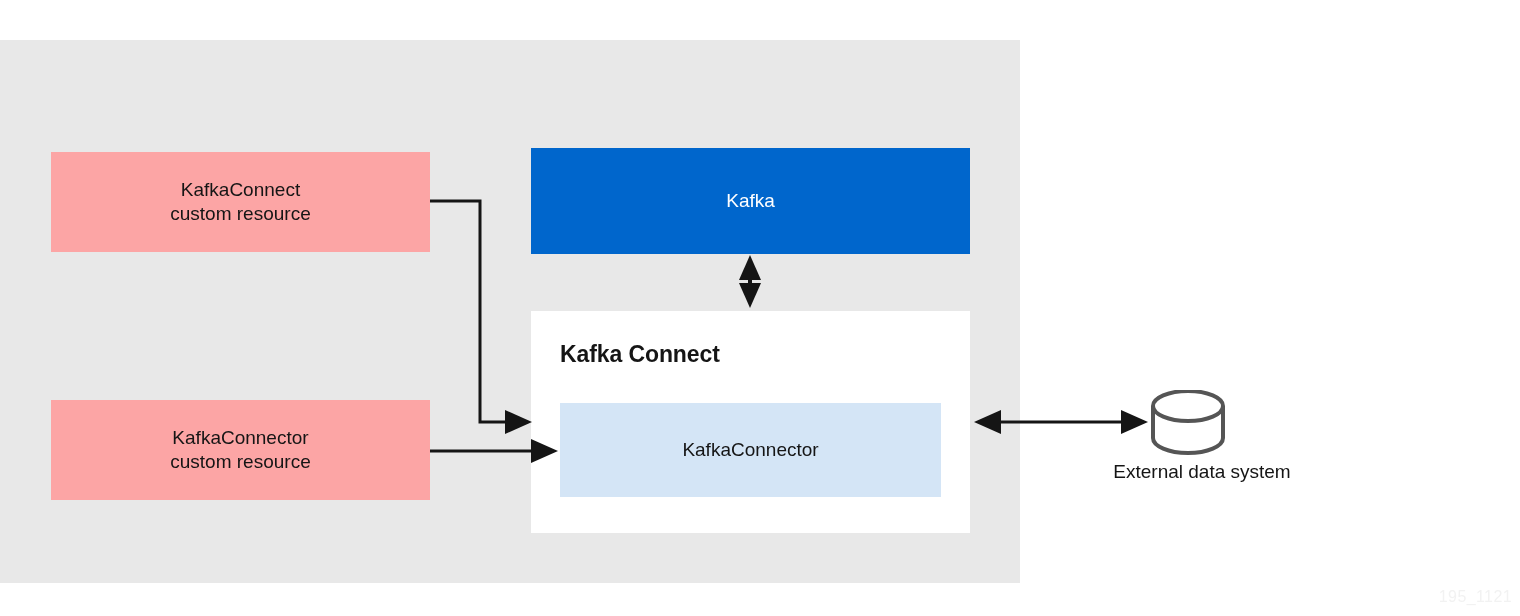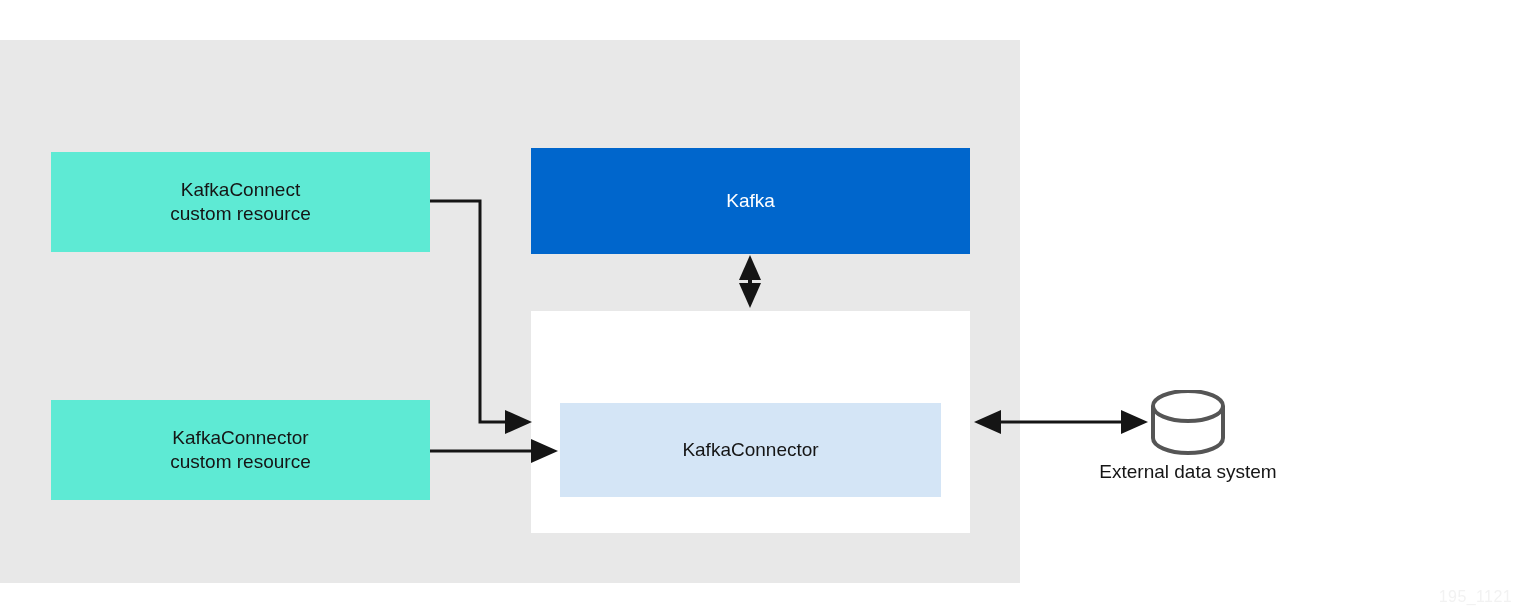"KafkaConnect" .node-white { background: #5eead4 -> #fca5a5 }
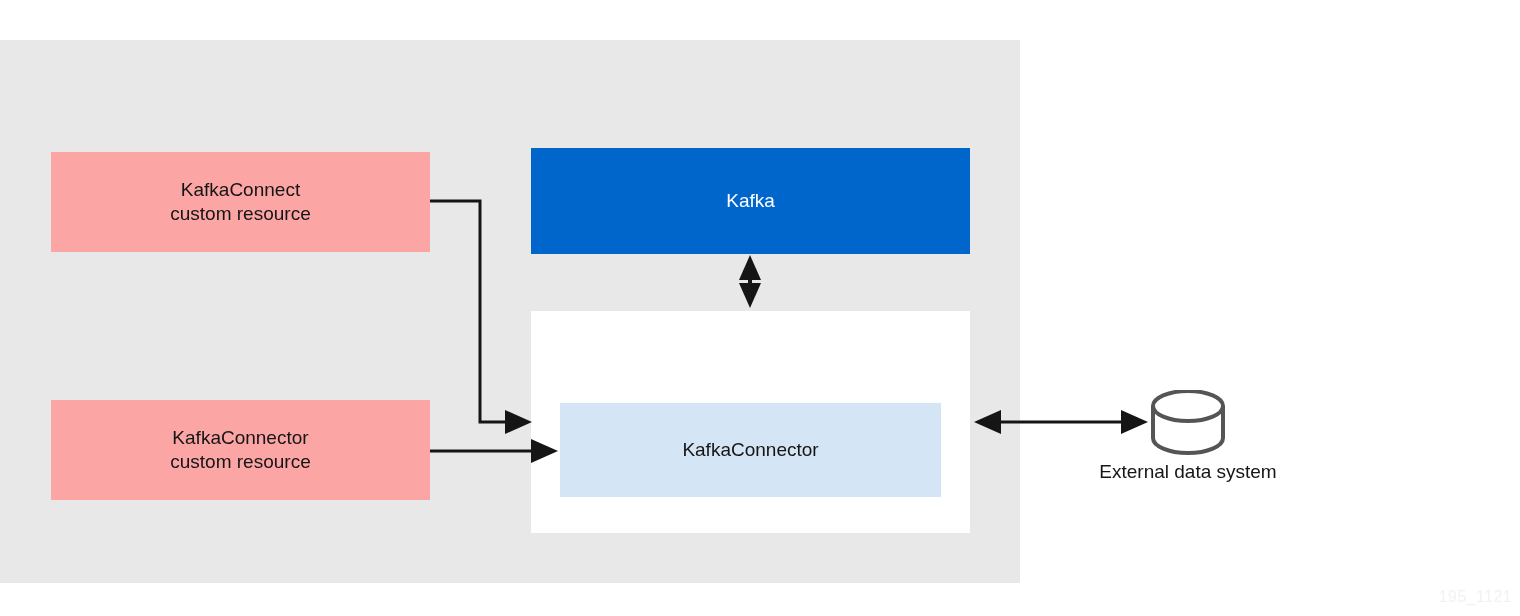"Kafka Connect" div.kafka-connect-heading { html: none -> <div>Kafka Connect</div> }
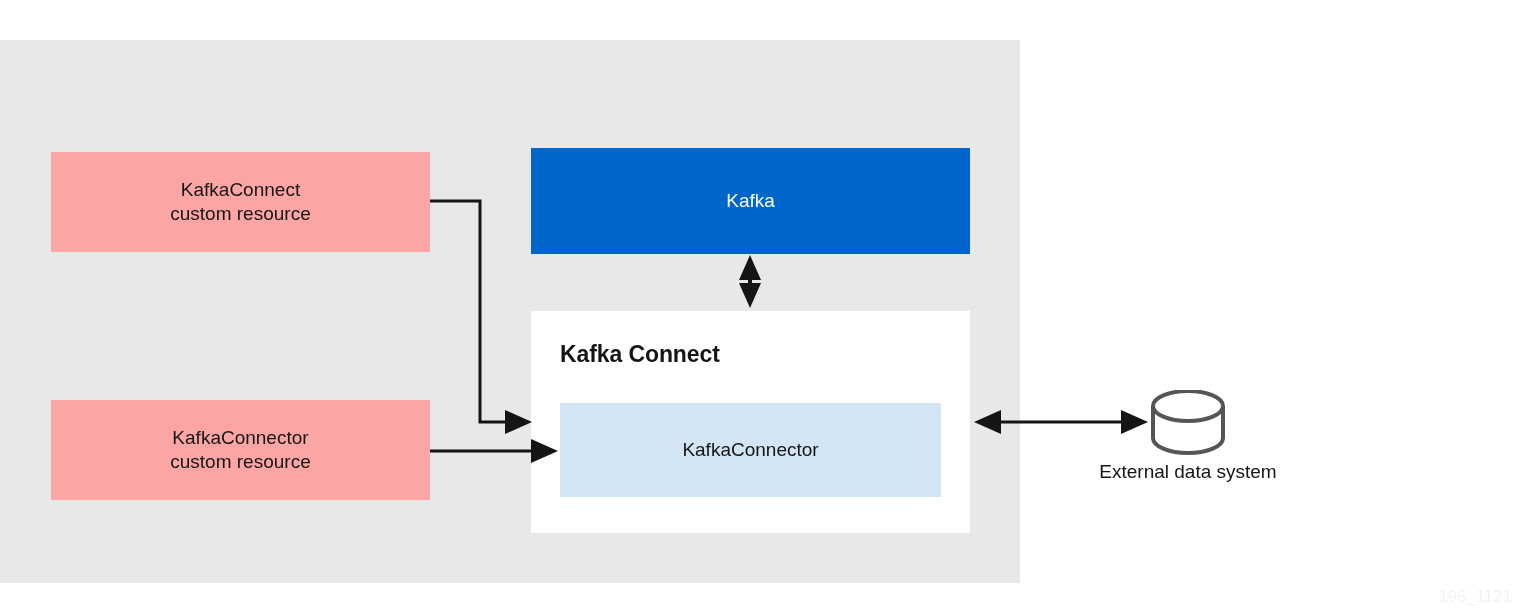"External data system" .external-label { padding-left: none -> 14px }
